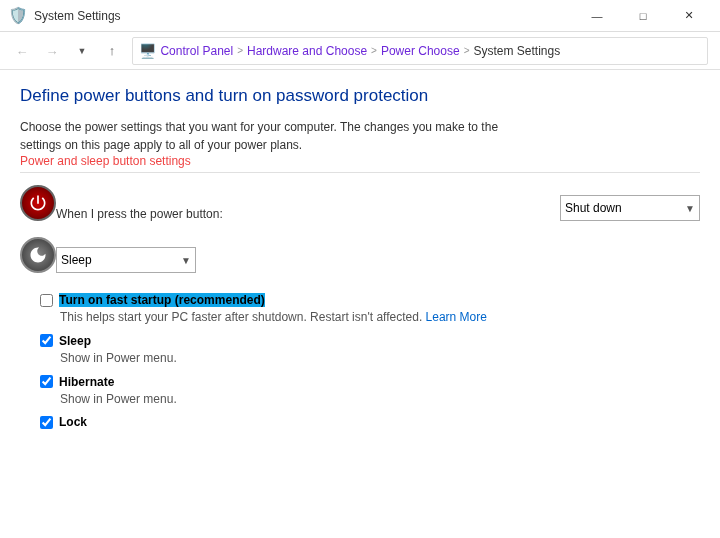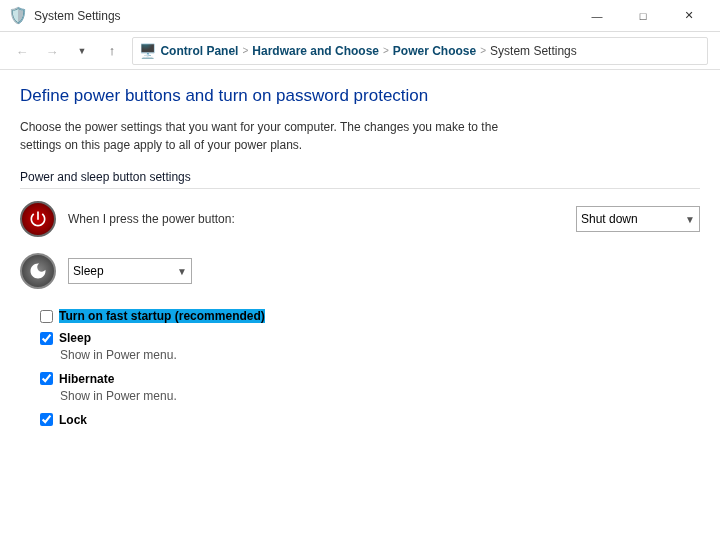"Control Panel" .breadcrumb-item { color: #0c4a6e -> #6d28d9; font-weight: bold -> none }
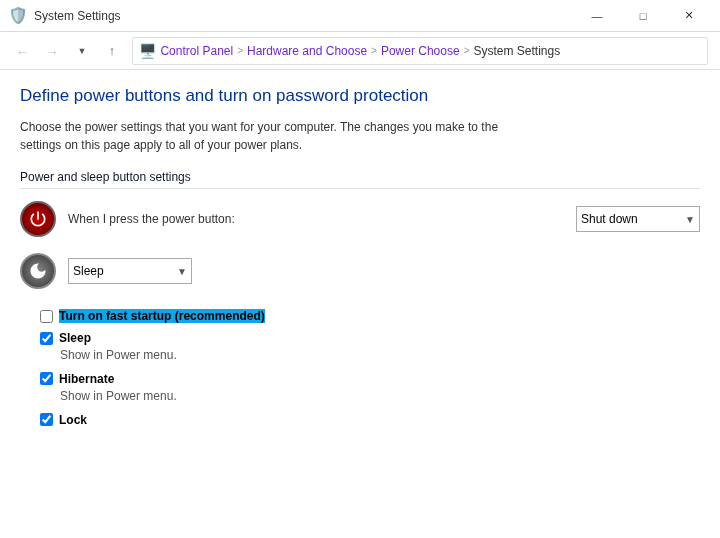"Choose the power settings that" .page-desc { margin-bottom: 16px -> none }
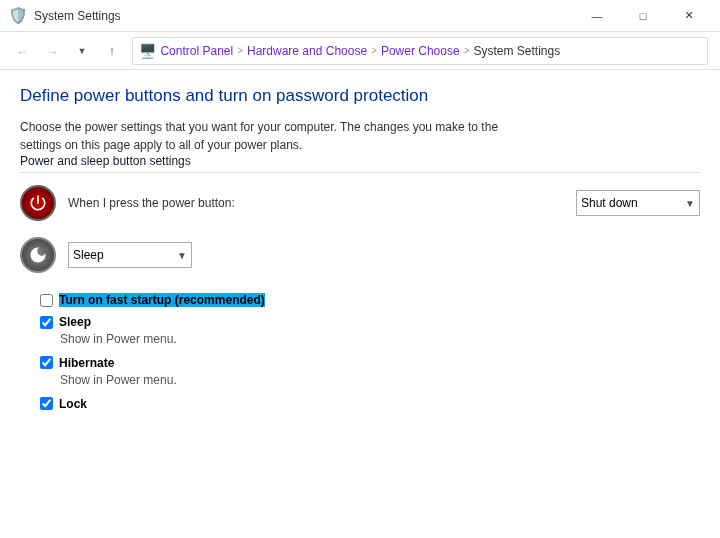"Power and sleep button settings" .section-label { color: #0f172a -> #ef4444 }
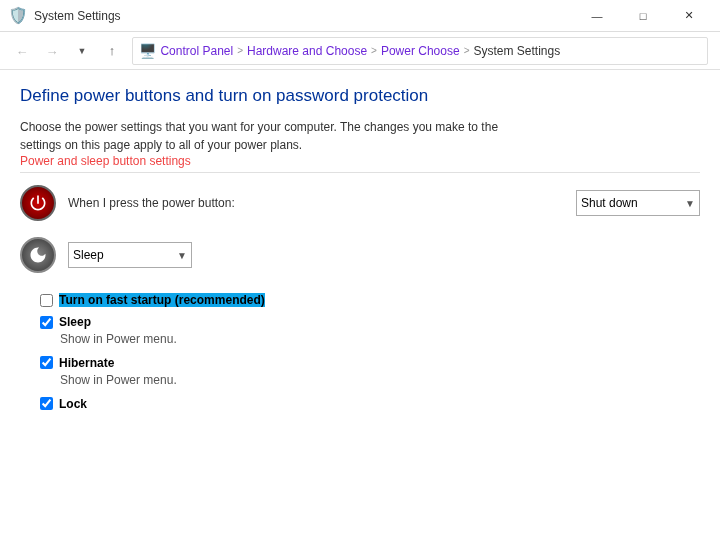"When I press the power" .setting-row { align-items: center -> flex-end; gap: 12px -> none }
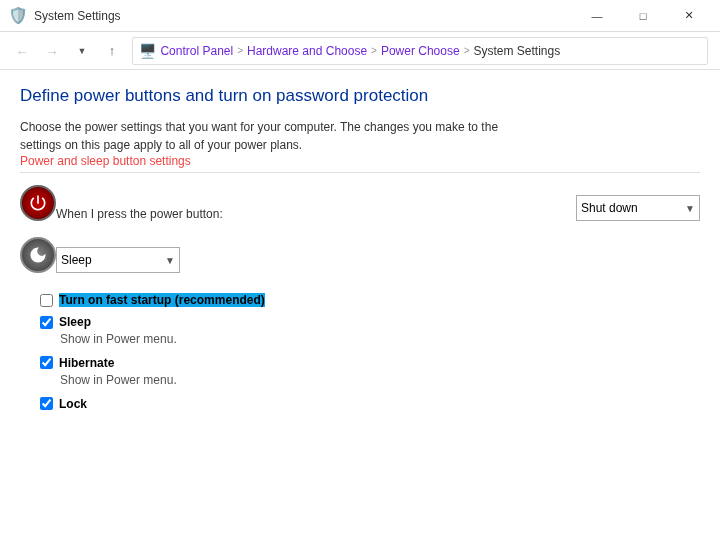"Shut down" .dropdown-wrapper { width: 124px -> 140px }
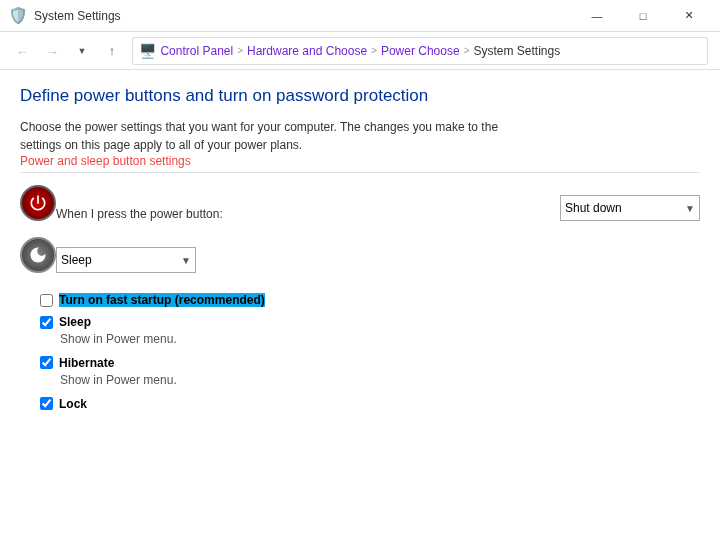"This helps start your PC" div.checkbox-desc { html: none -> <div> This helps start your PC faster after shutdown. Restart isn't affected. <a>Learn More</a> </div> }
